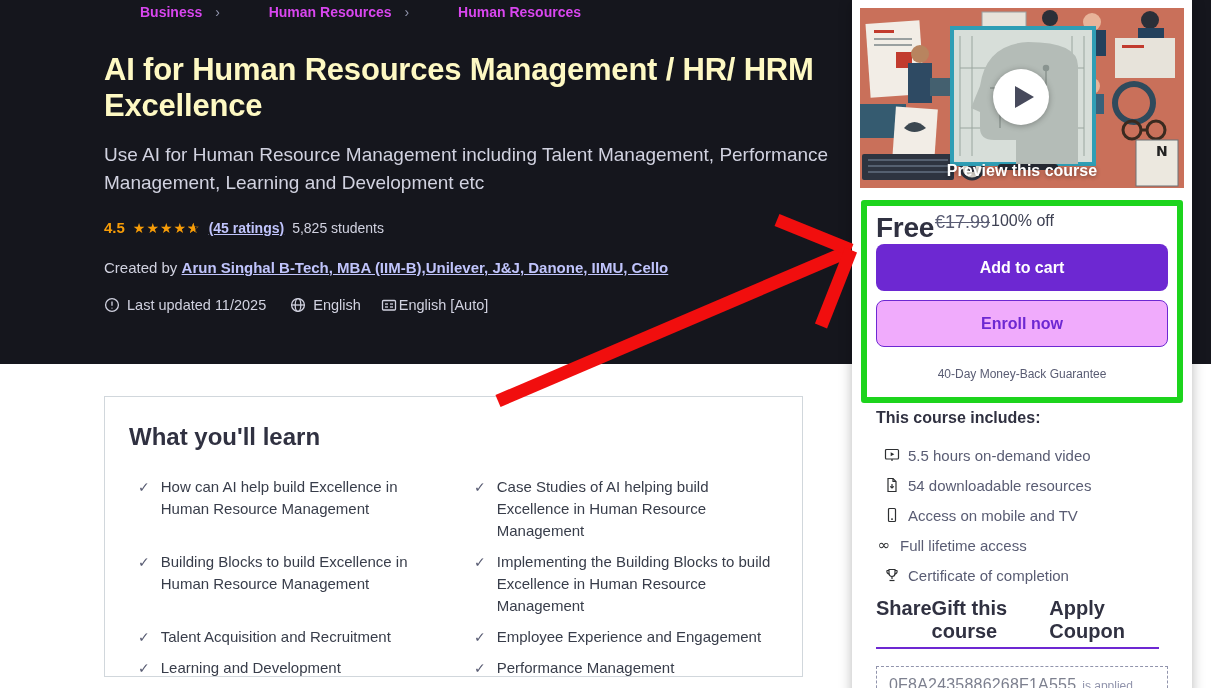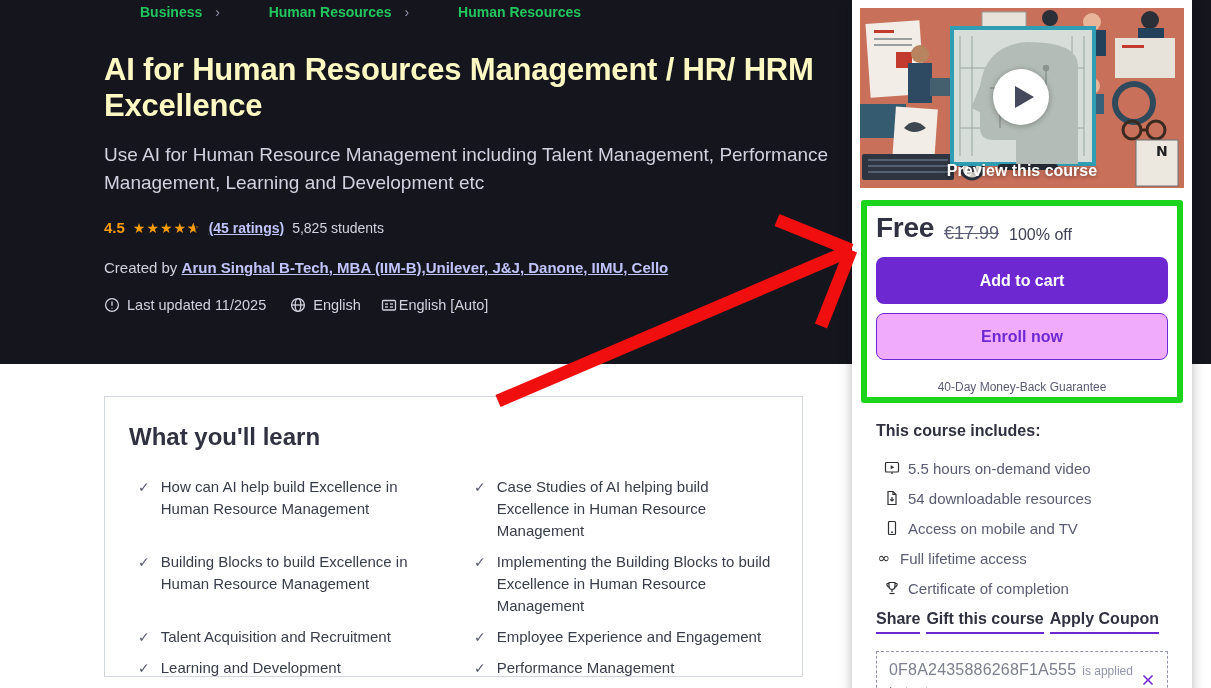"Business" .breadcrumb a { color: #22c55e -> #d946ef }
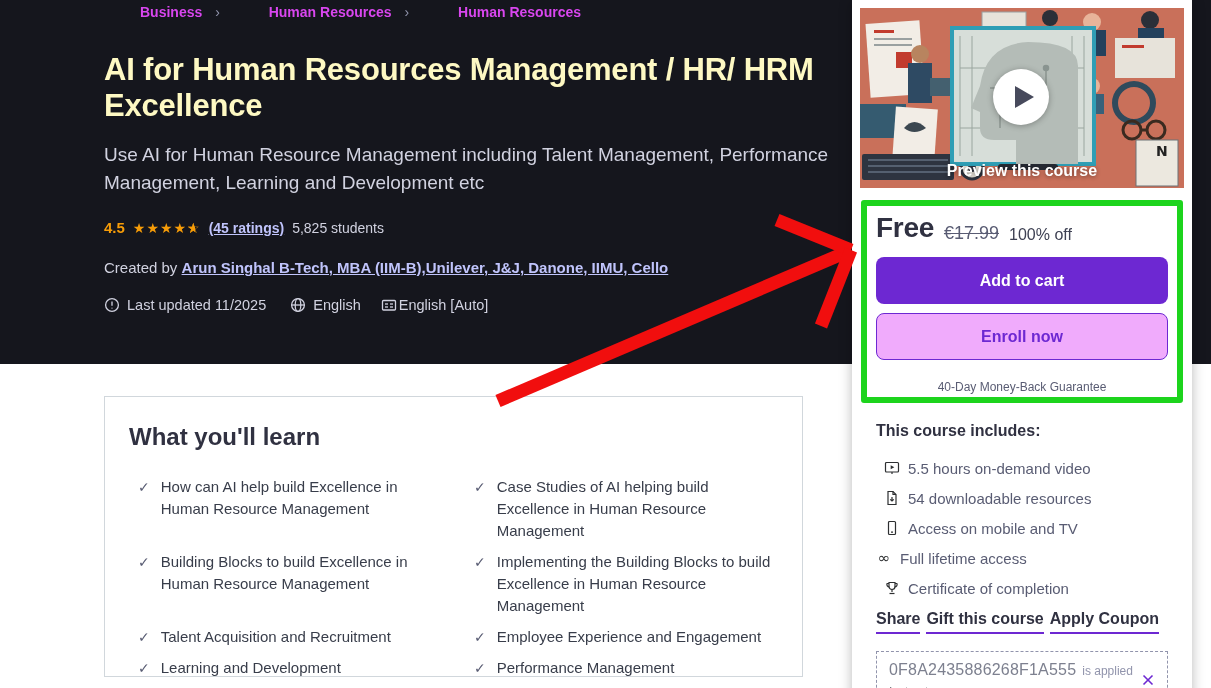"Free" .price-row { align-items: flex-end -> flex-start; gap: 10px -> 1px; margin-bottom: 13px -> none }
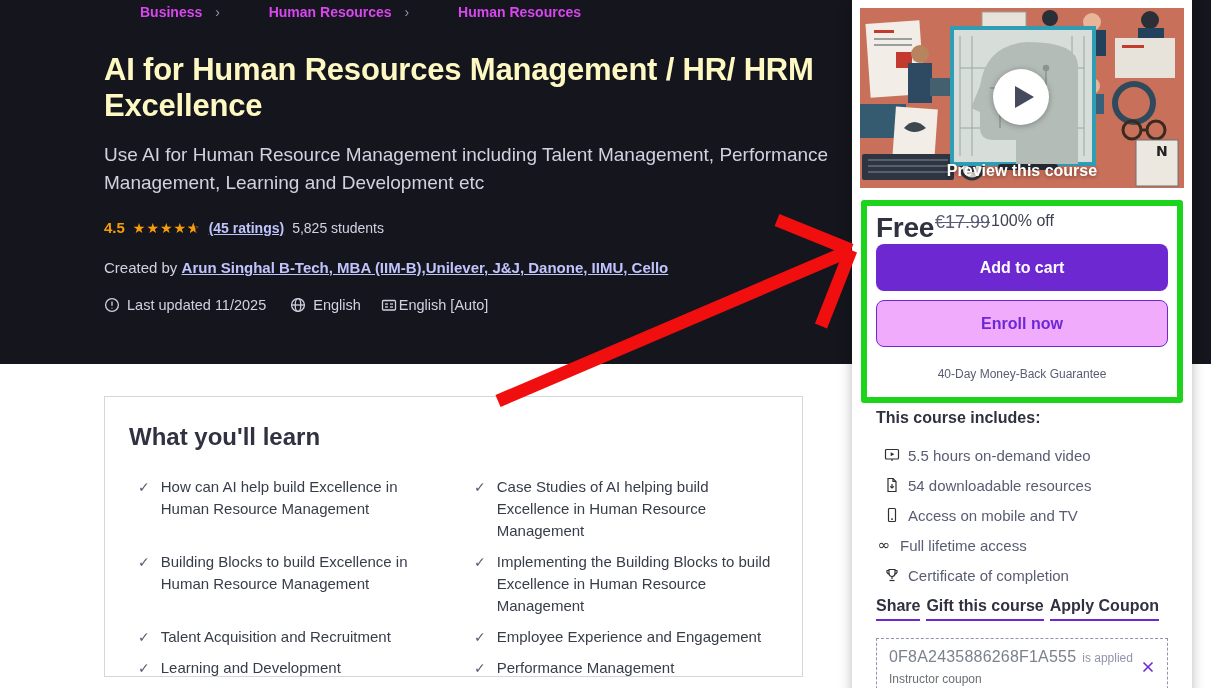"Share" .share-link { font-size: 16px -> 20px }
